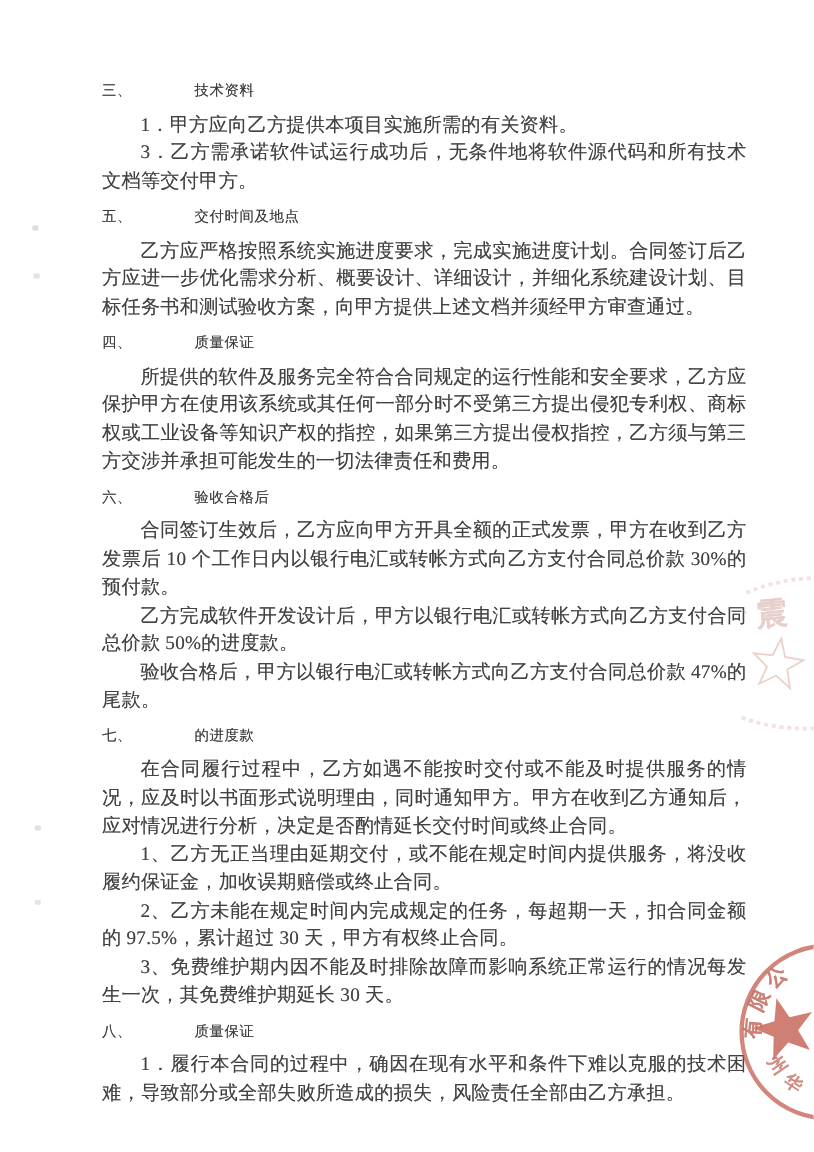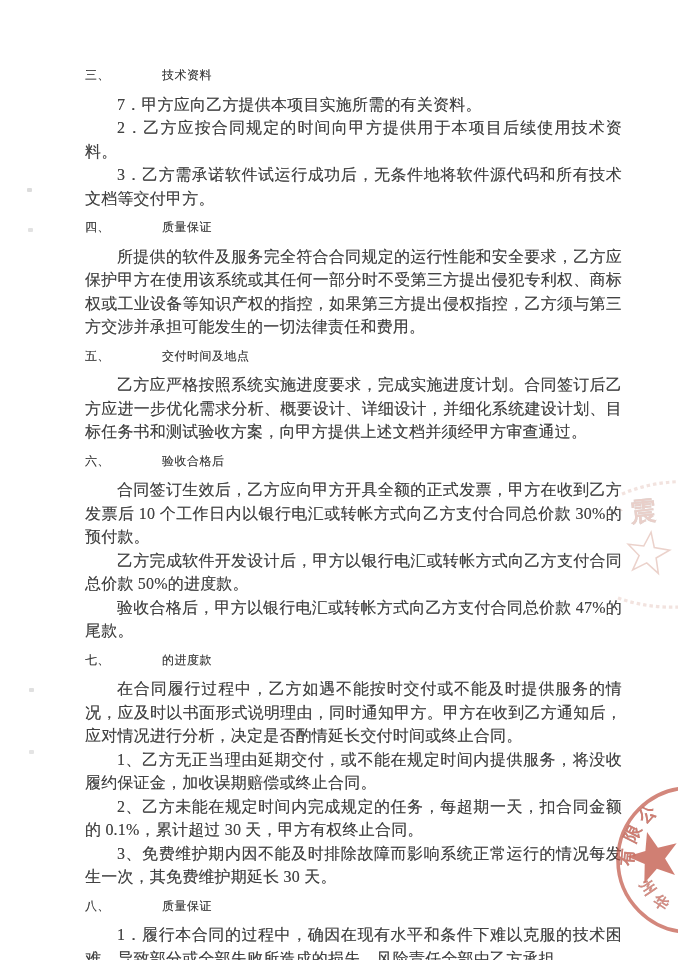"7．甲方应向乙方提供本项目实施所需的有关资料。" p { text: 7 -> 1 }
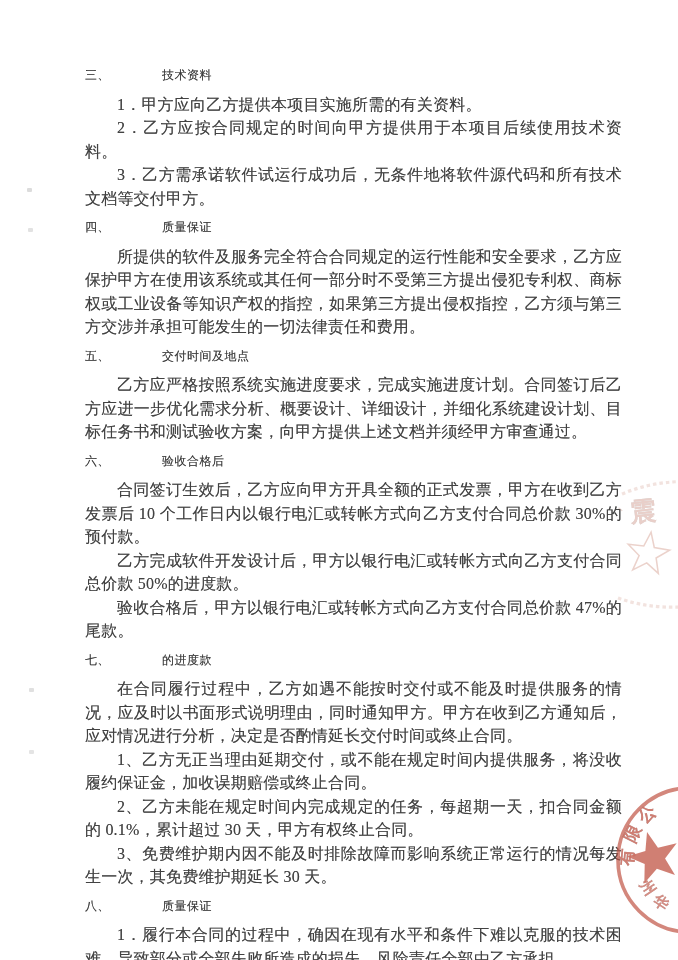"2．乙方应按合同规定的时间向甲方提供用于本项目后续使用技术资料。" p { html: <p>2．乙方应按合同规定的时间向甲方提供用于本项目后续使用技术资料。</p> -> none }
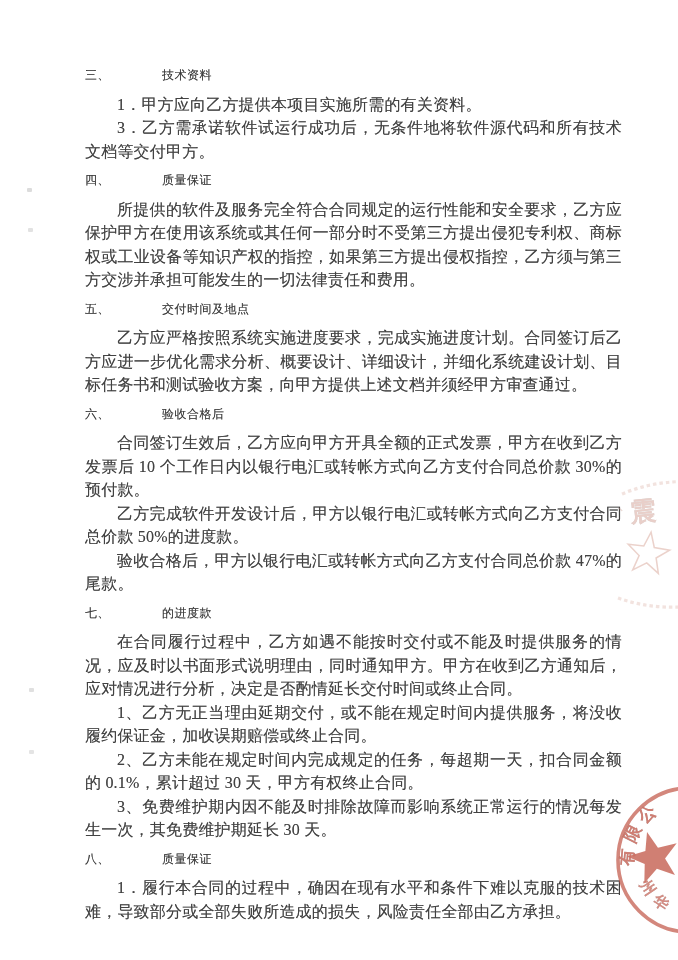"四、 质量保证" div.doc-section { order: before "五、 交付时间及地点" -> after "五、 交付时间及地点" }
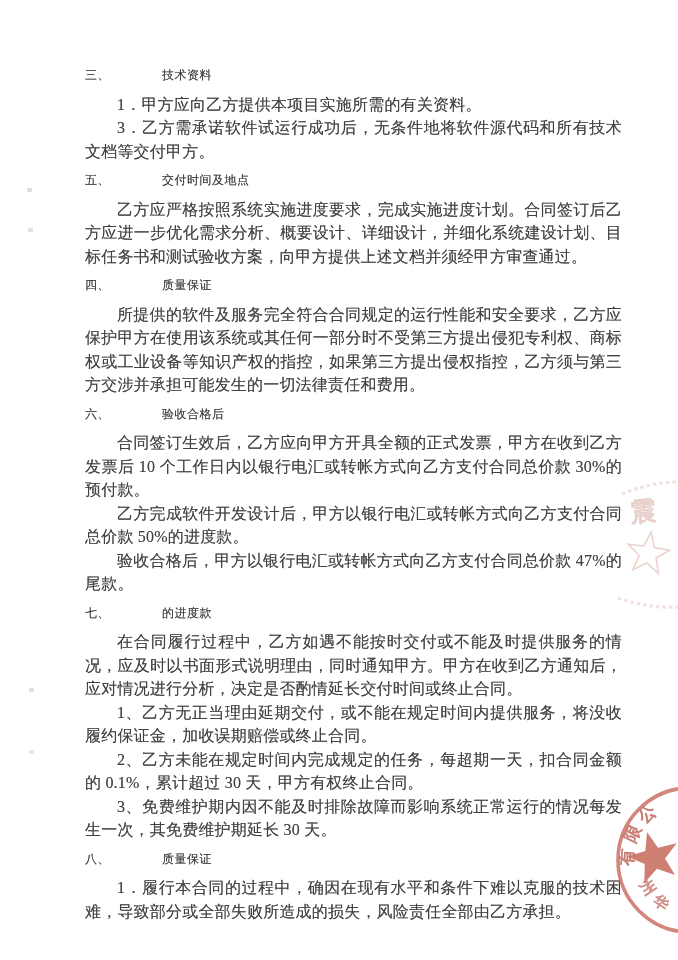"2、乙方未能在规定时间内完成规定的任务，每超期一天，扣合同金额的" p { text: 0.1% -> 97.5% }
